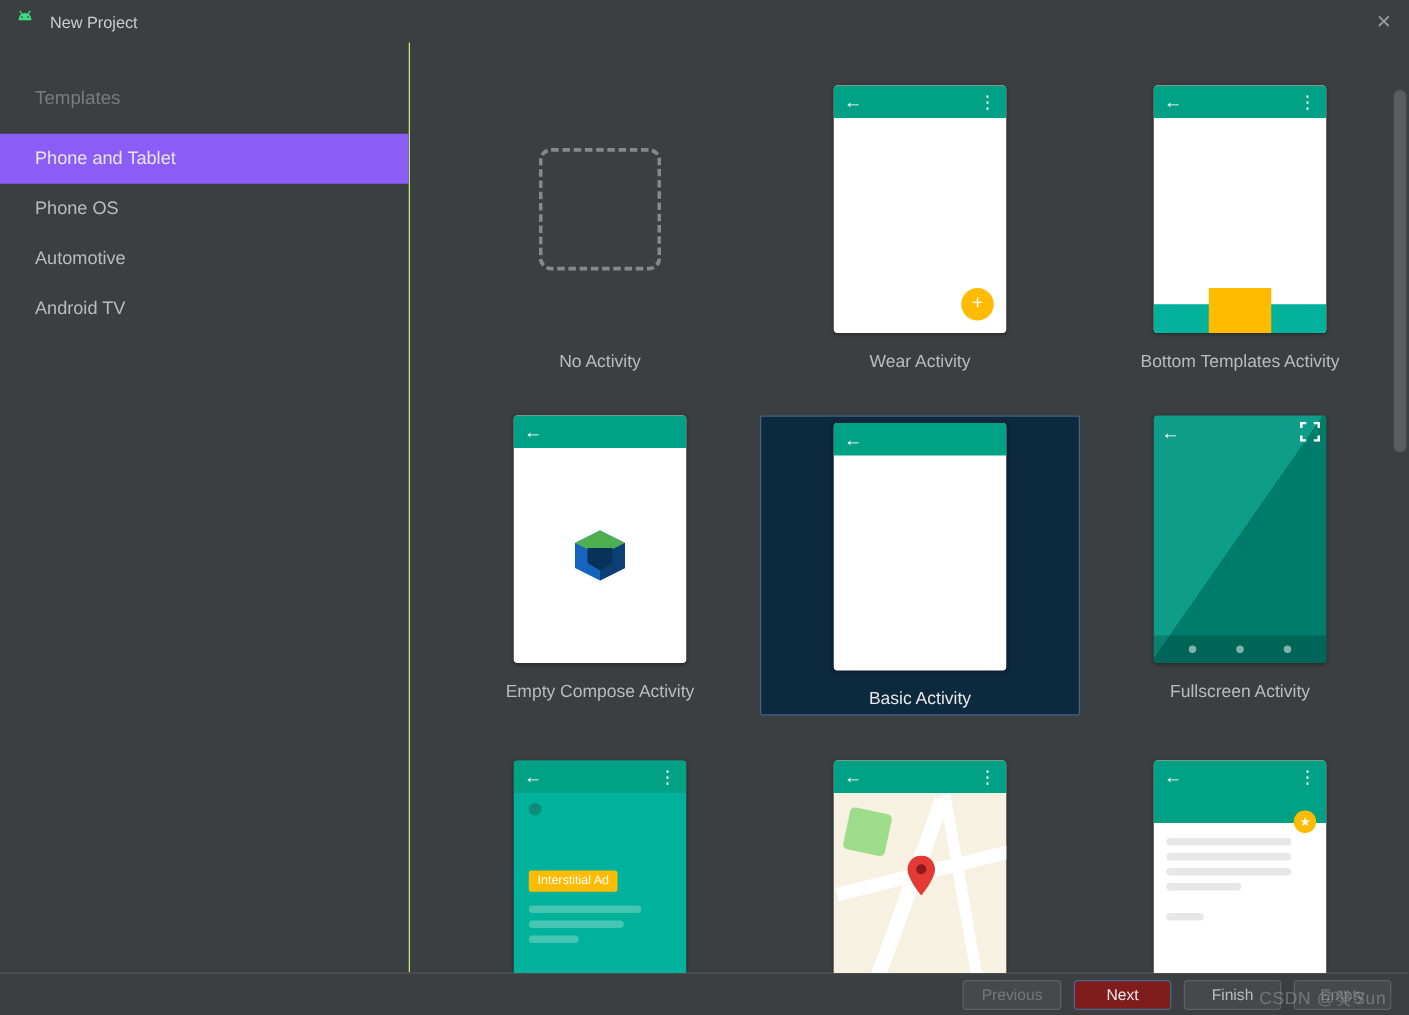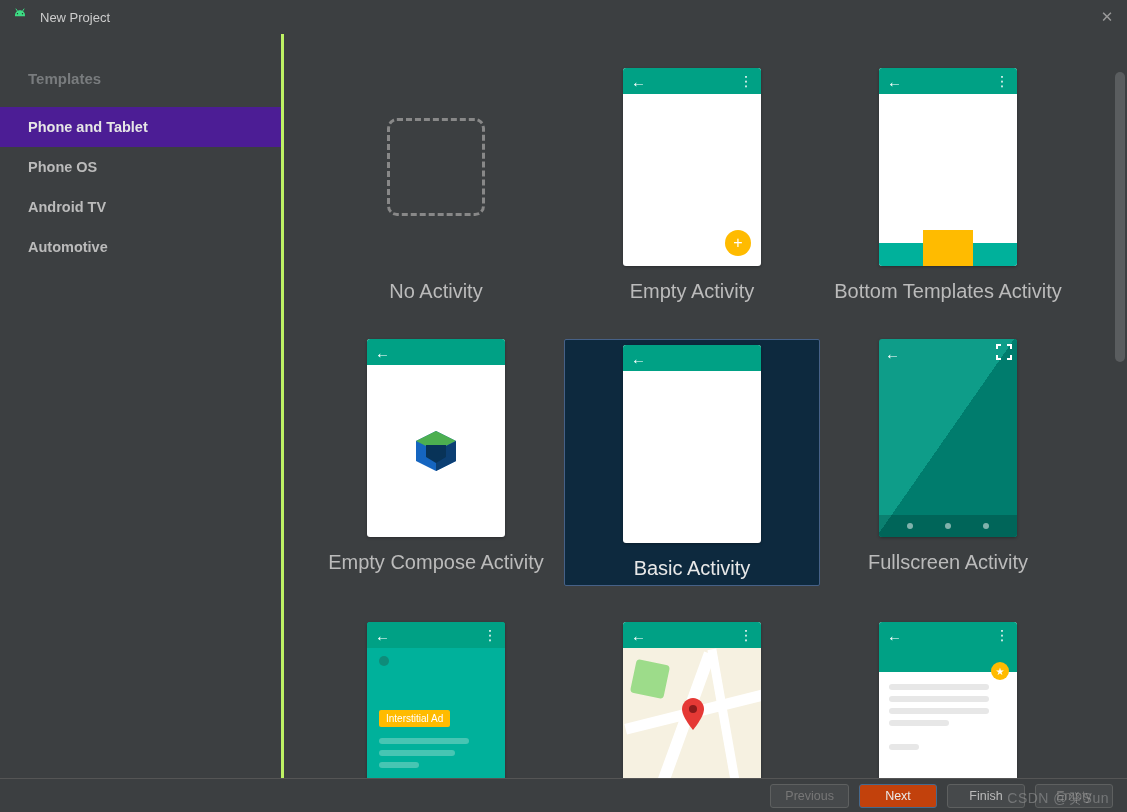"Templates" .sidebar { border-right: 3px solid #bef264 -> 1px solid #bef264; font-weight: bold -> none; width: 284px -> 328px }
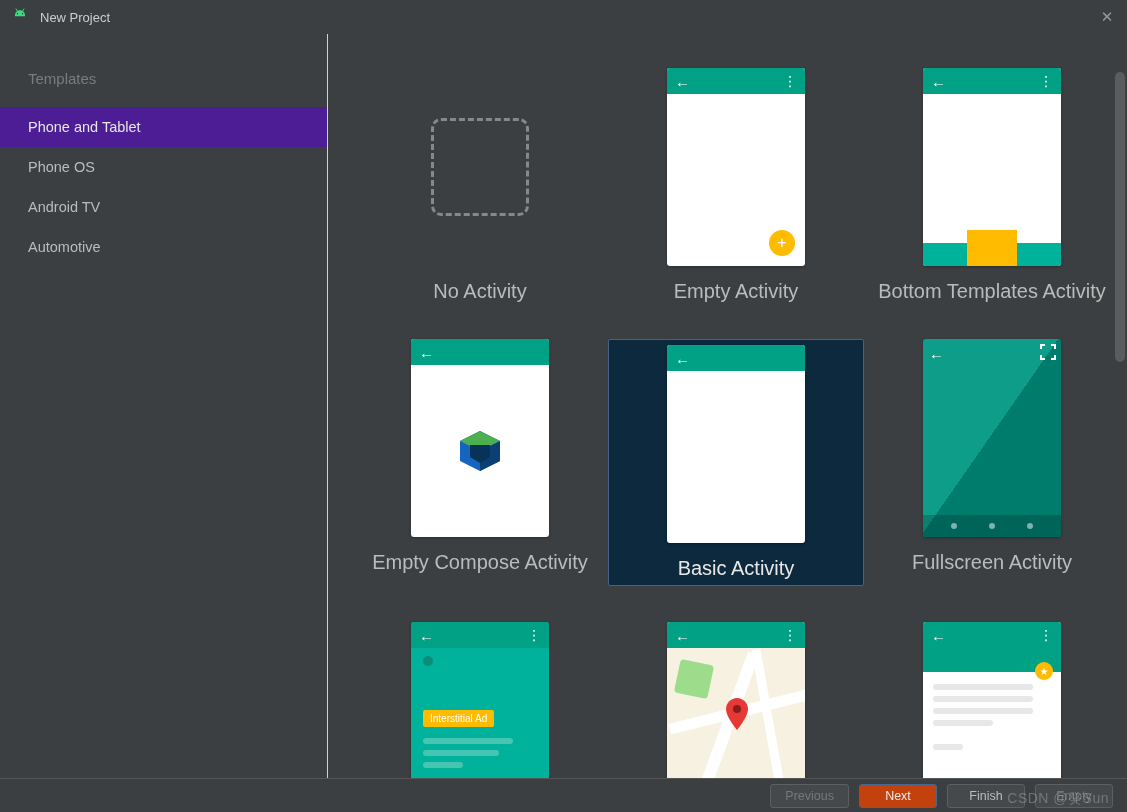"Phone and Tablet" .side-item.active { background: #4c1d95 -> #8b5cf6 }
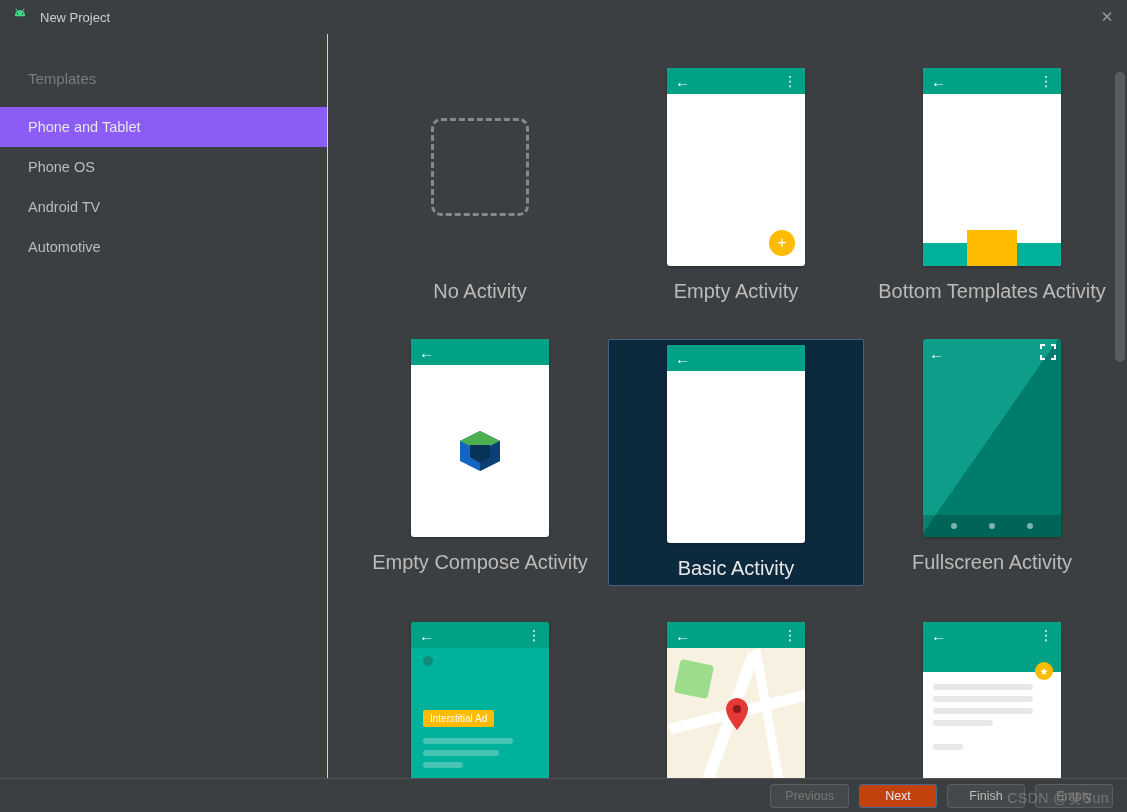"Android TV" div.side-item { order: before "Automotive" -> after "Automotive" }
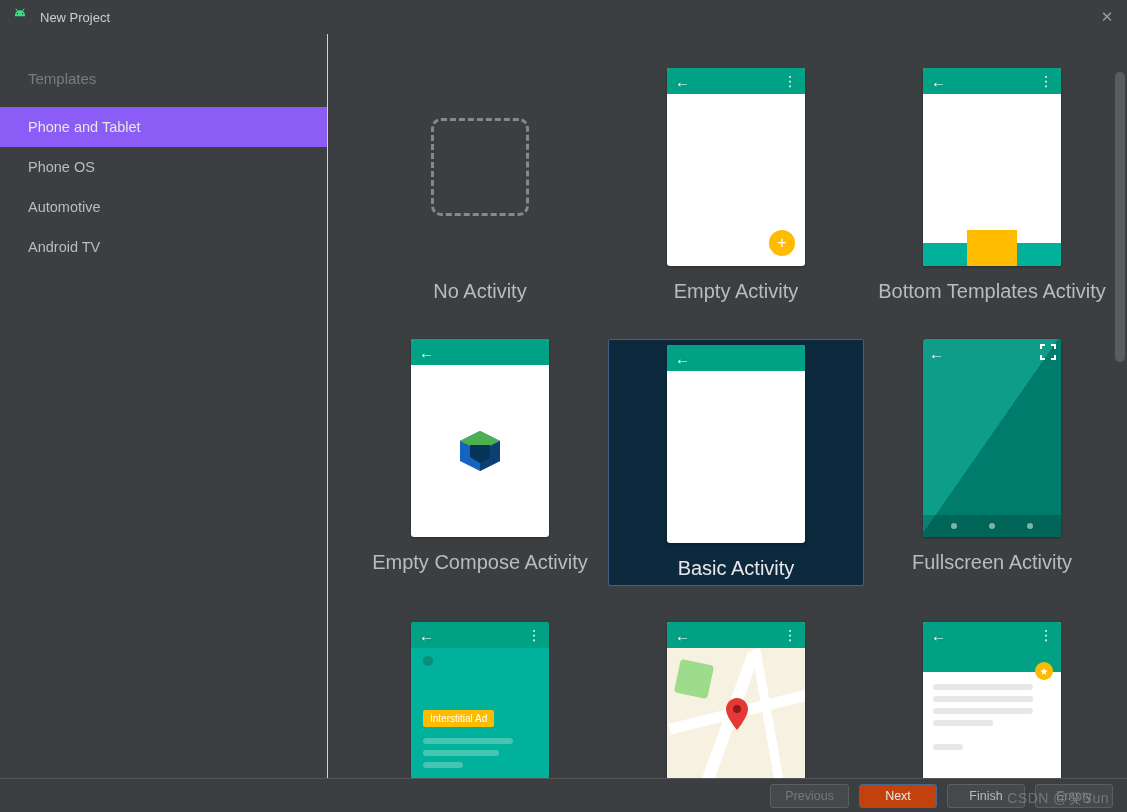"No Activity" .cell .label { font-size: 20px -> 14px }
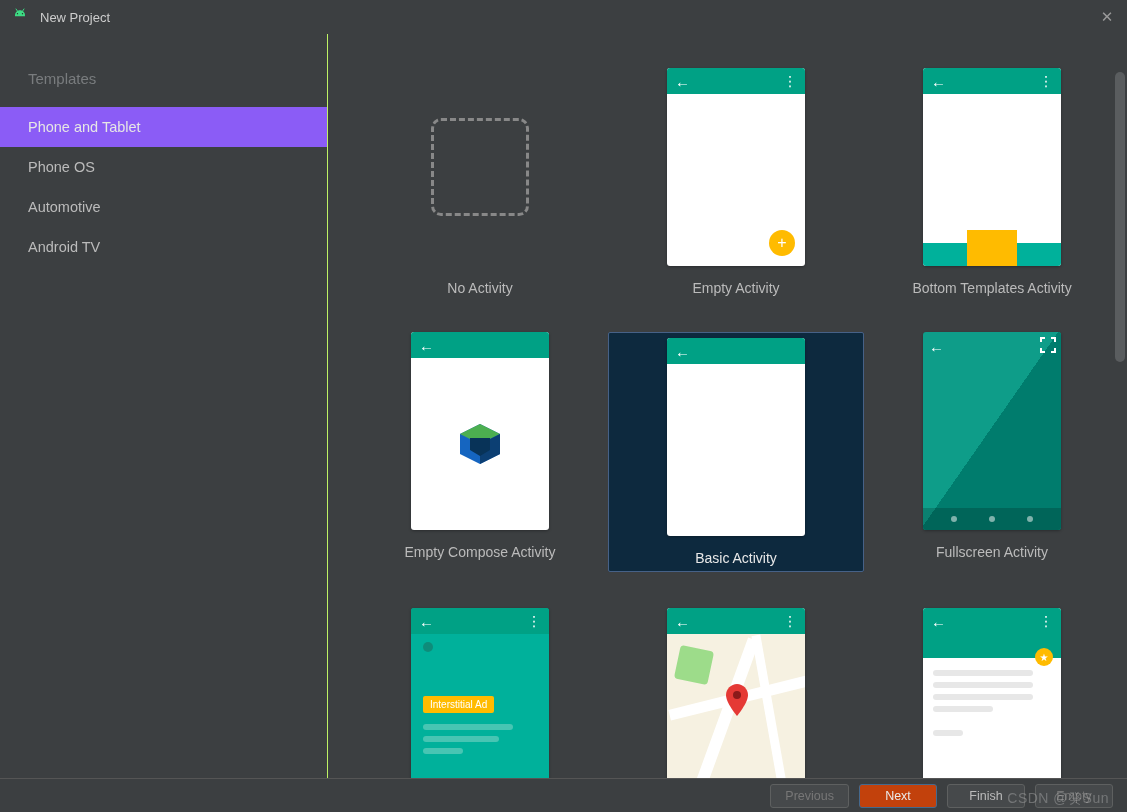"Empty Activity" div.label { text: Empty -> Wear }
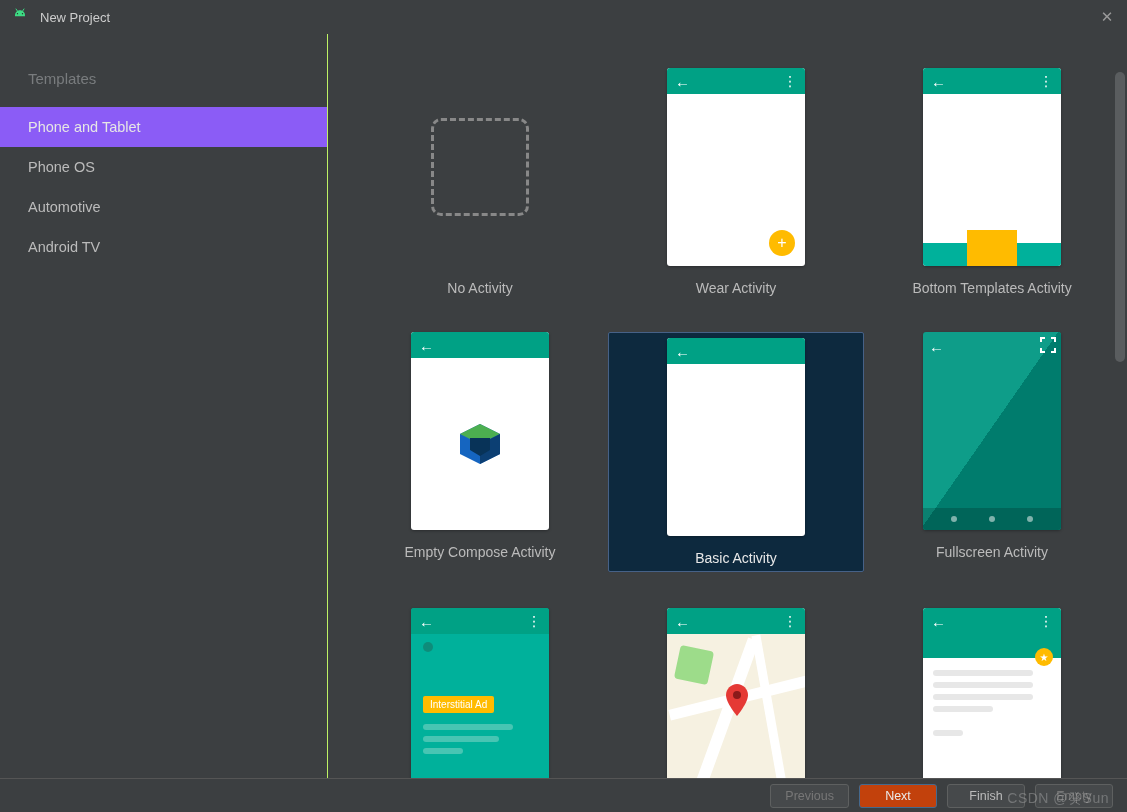"Next" .btnf.primary { background: #c2410c -> #7f1d1d }
